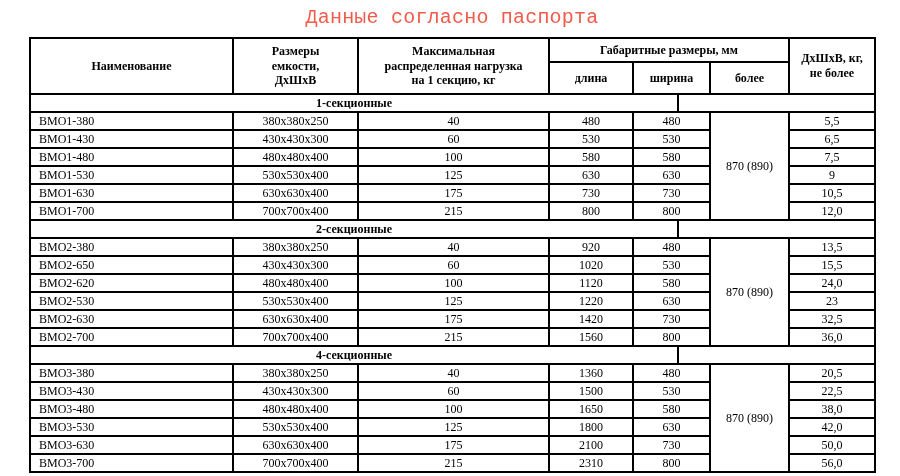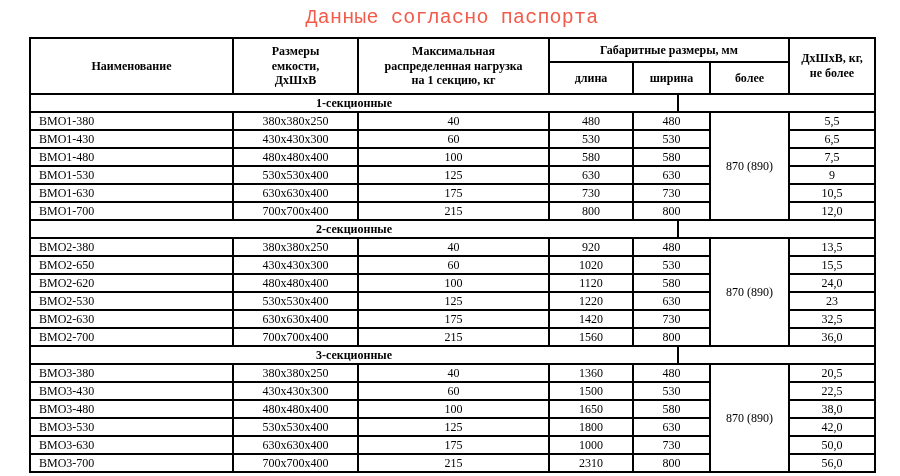"3-секционные" td.section-title { text: 3-секционные -> 4-секционные }
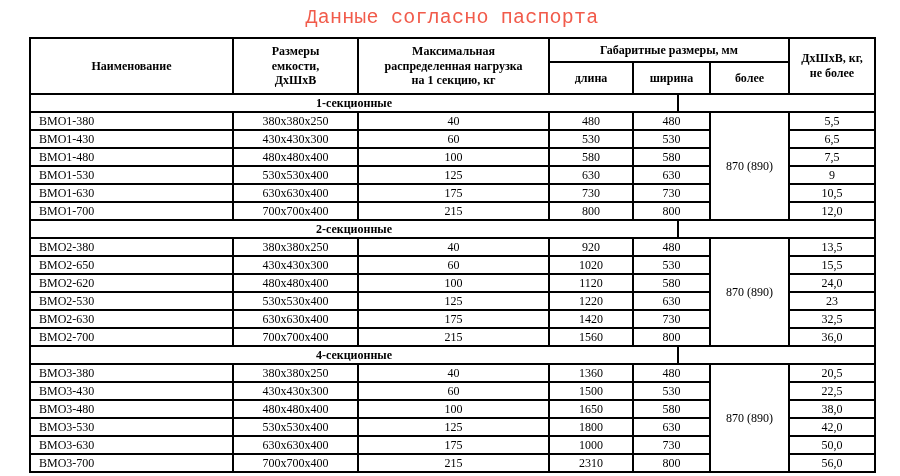"1000" td { text: 1000 -> 2100 }
